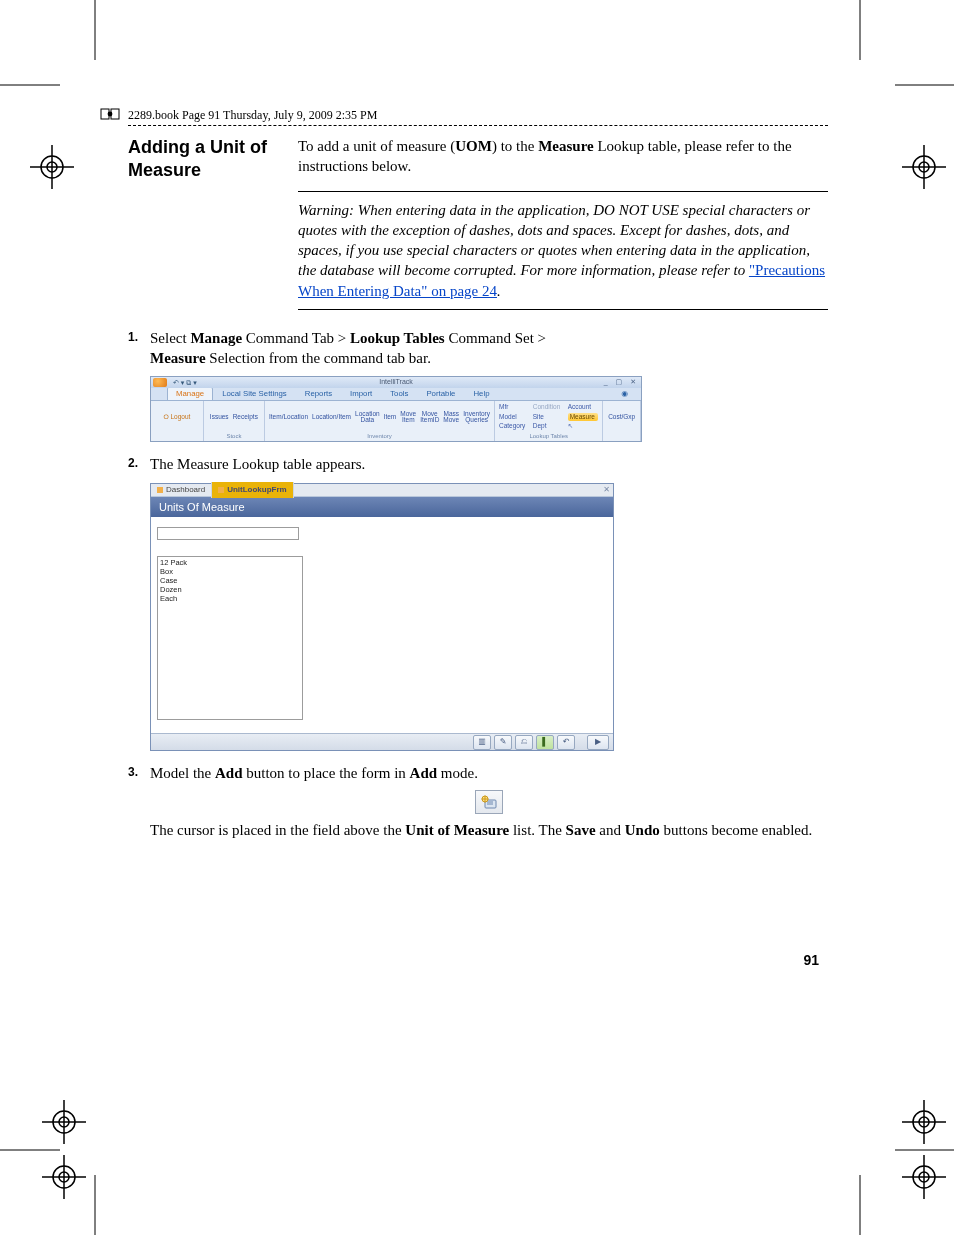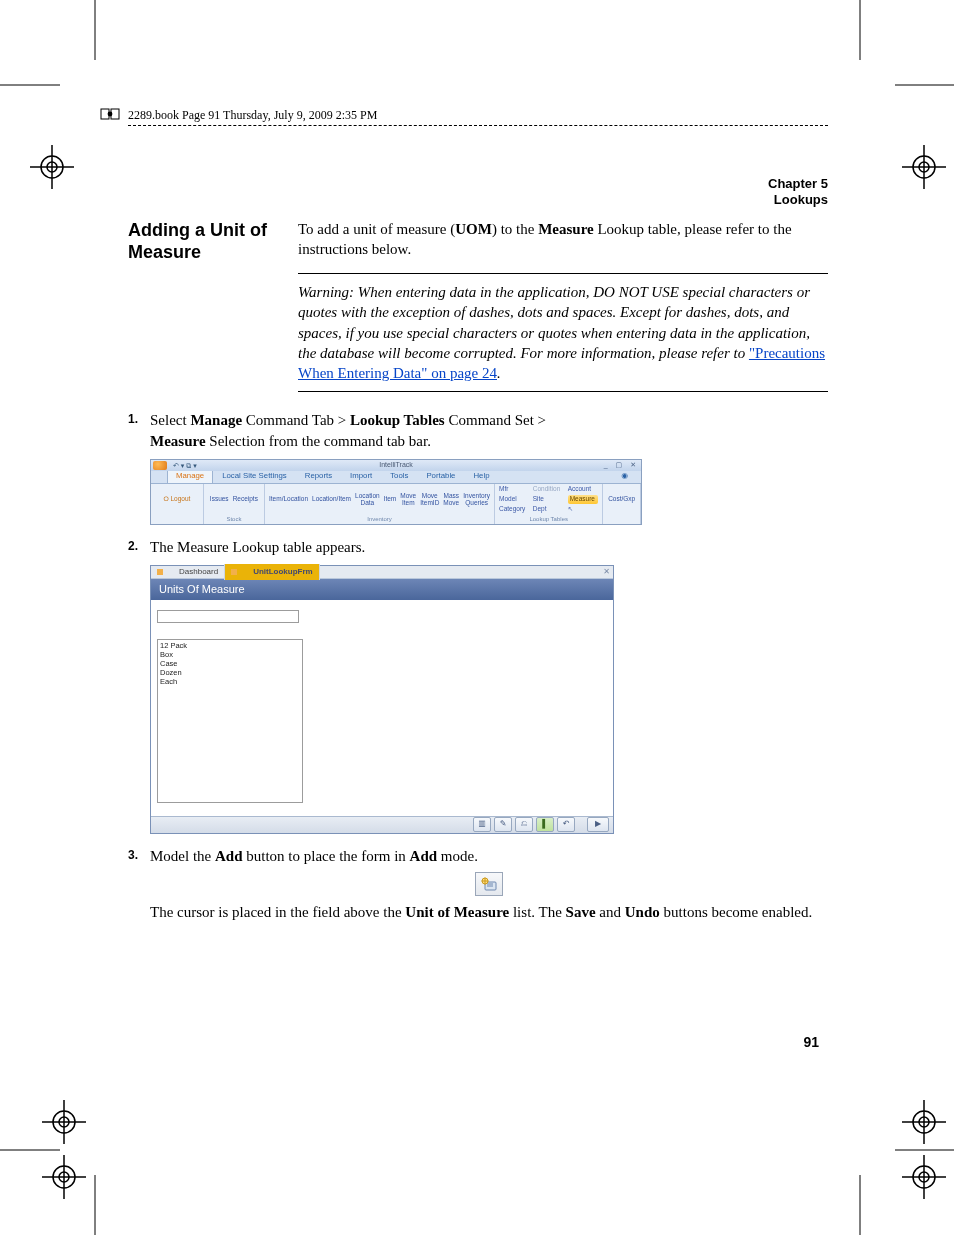"Chapter 5" div.chapter-block { html: <div> <div>Chapter 5</div> <div>Lookups</div> </div> -> none }
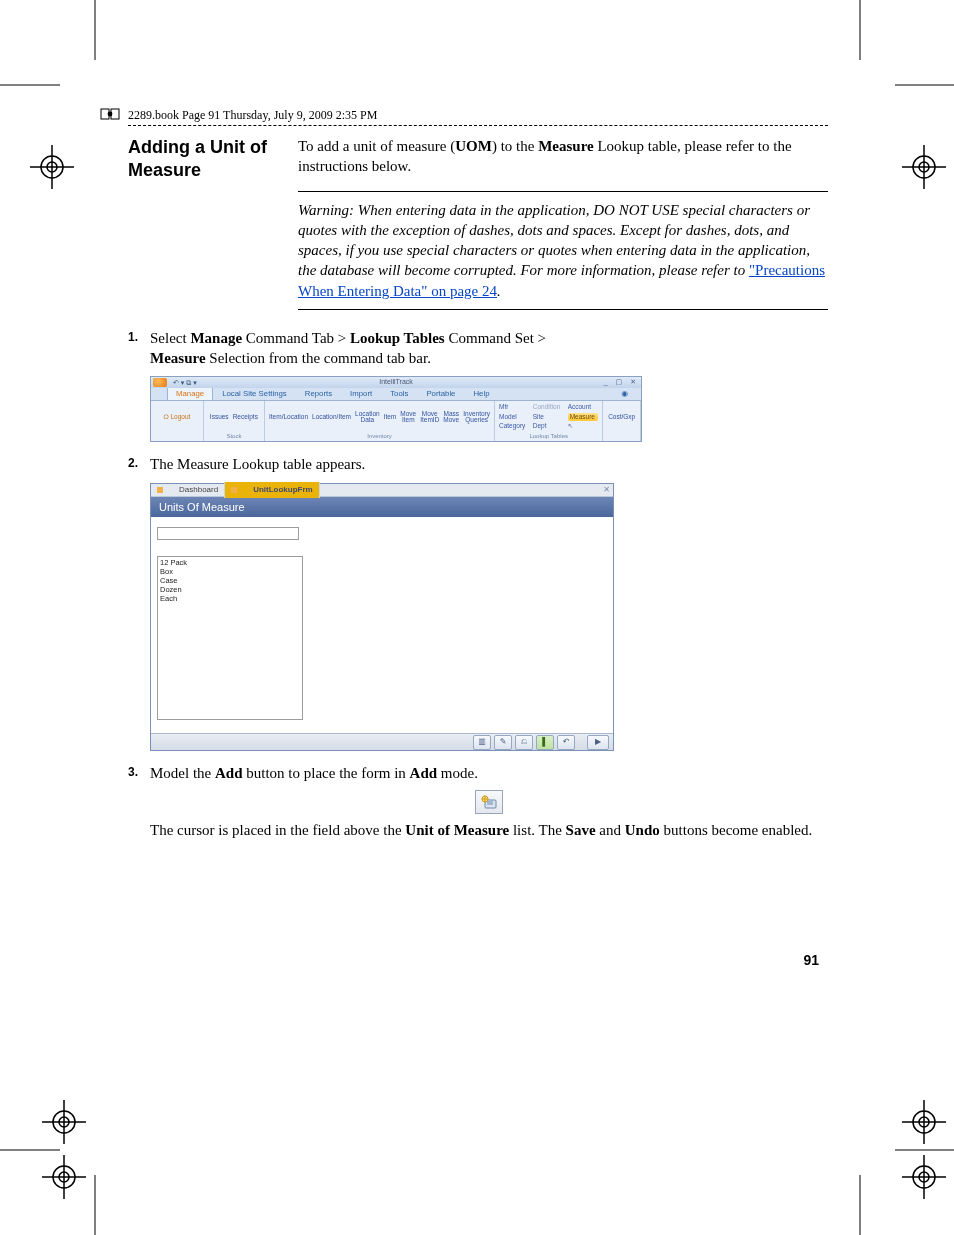"Dashboard" .uom .tabbar .t { gap: 16px -> 3px }
